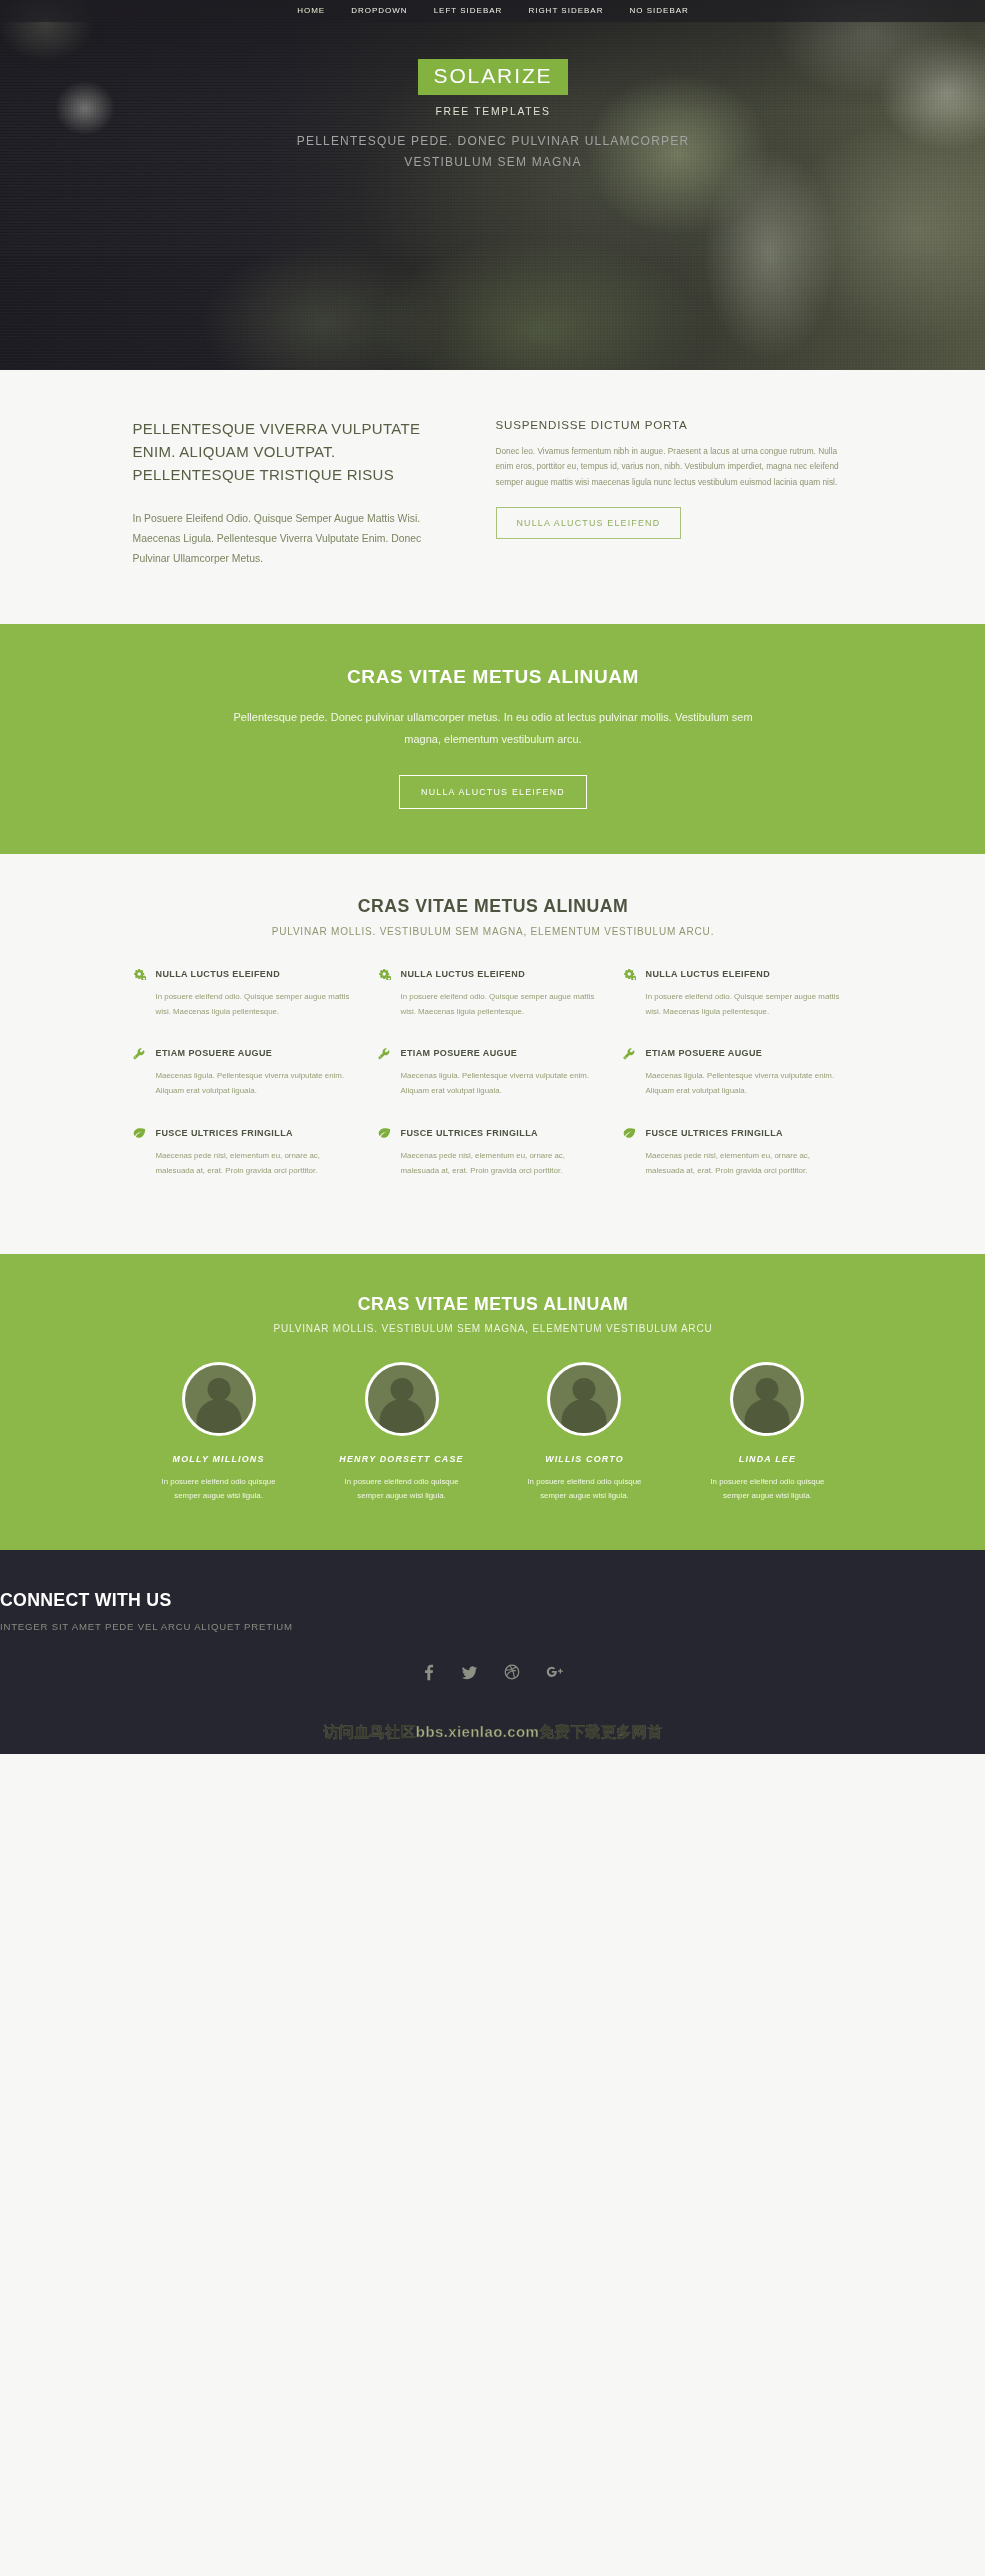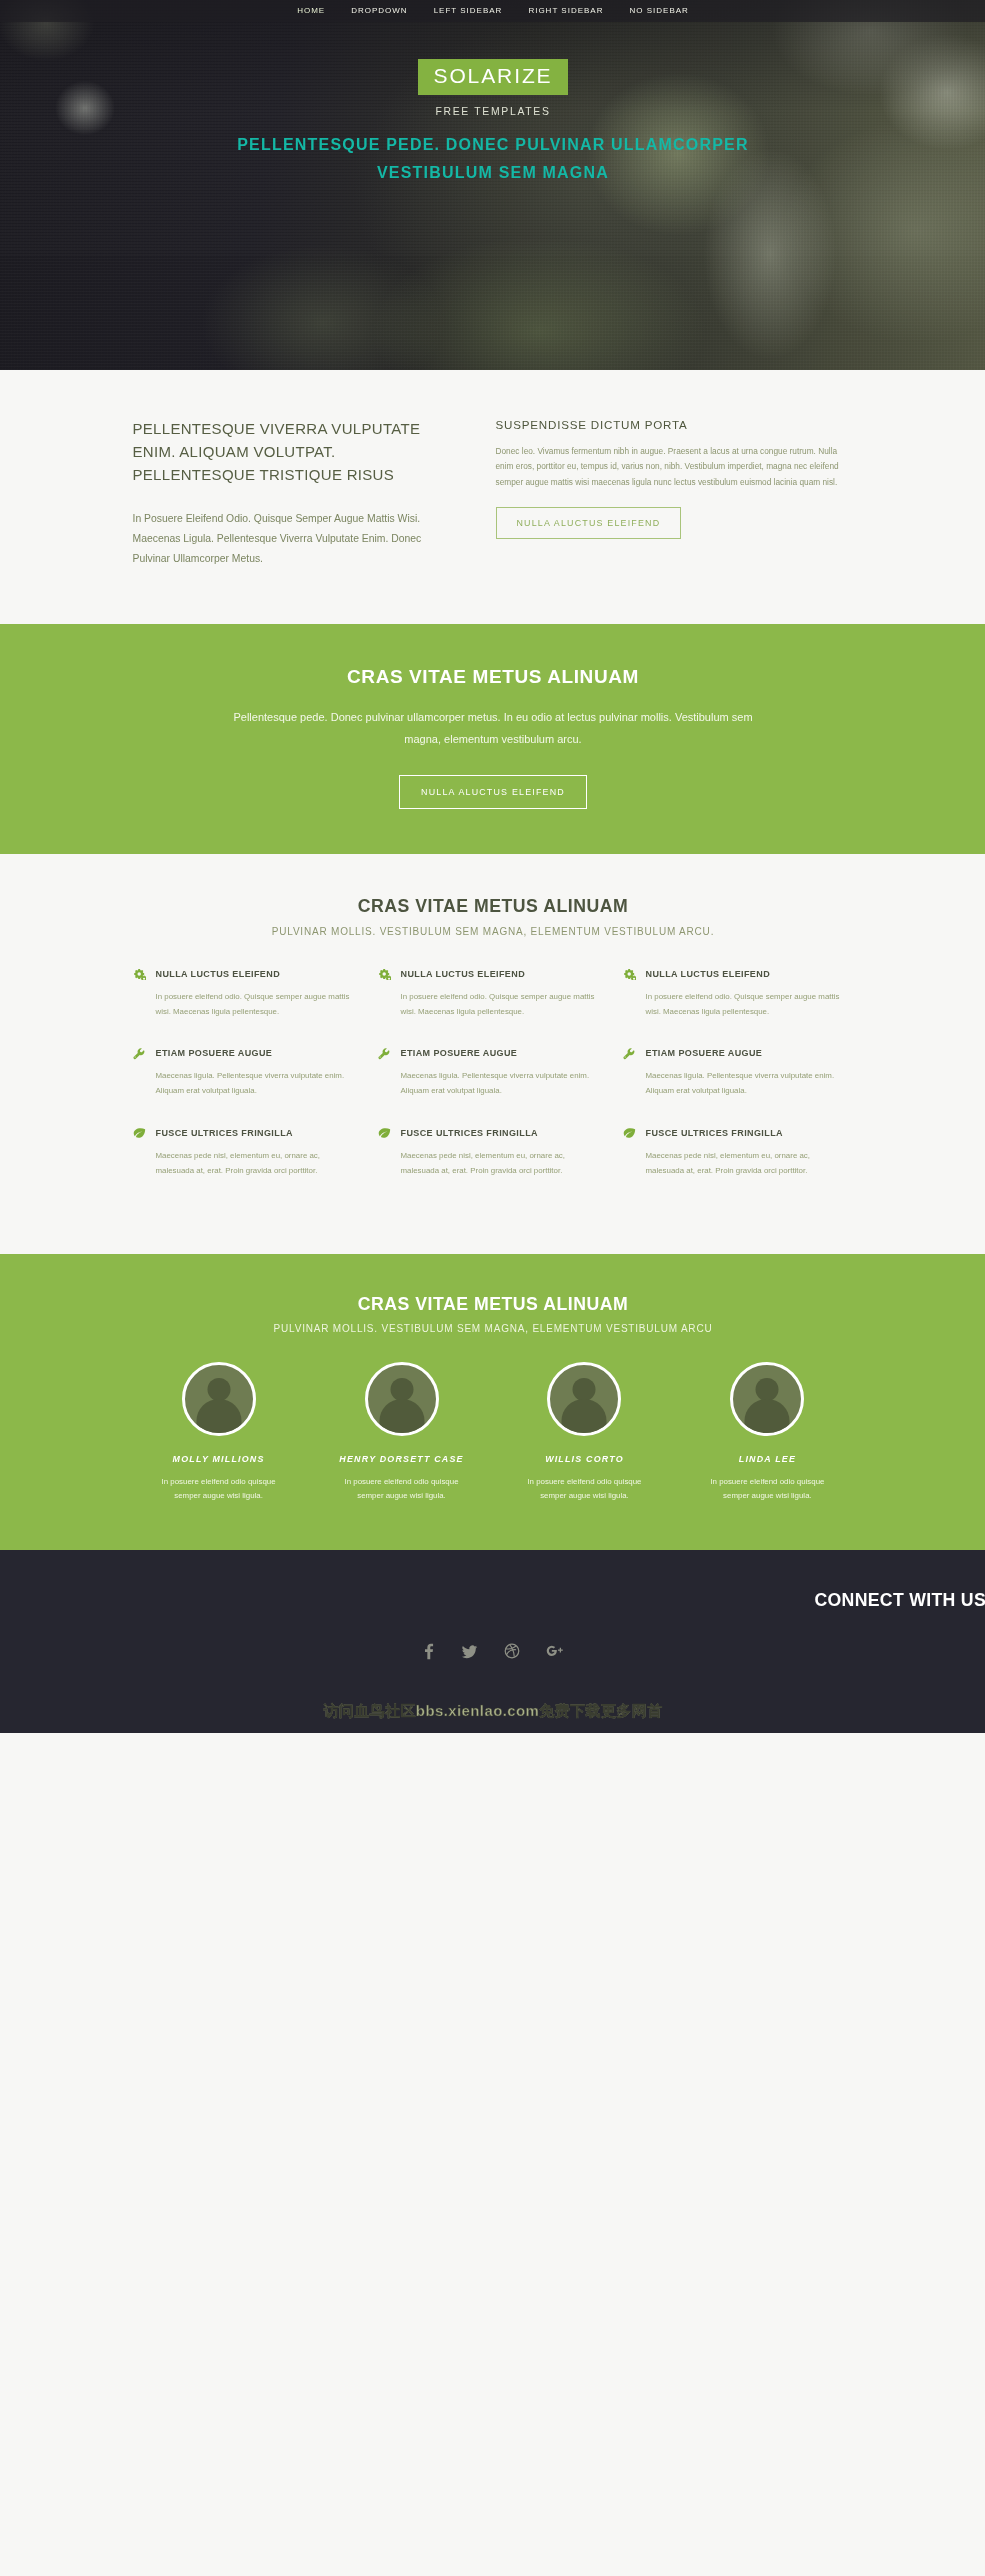"PELLENTESQUE PEDE. DONEC PULVINAR ULLAMCORPER" .hero-tagline { color: #14b8a6 -> #a3a3a3; font-size: 16px -> 12px; font-weight: 700 -> 400 }
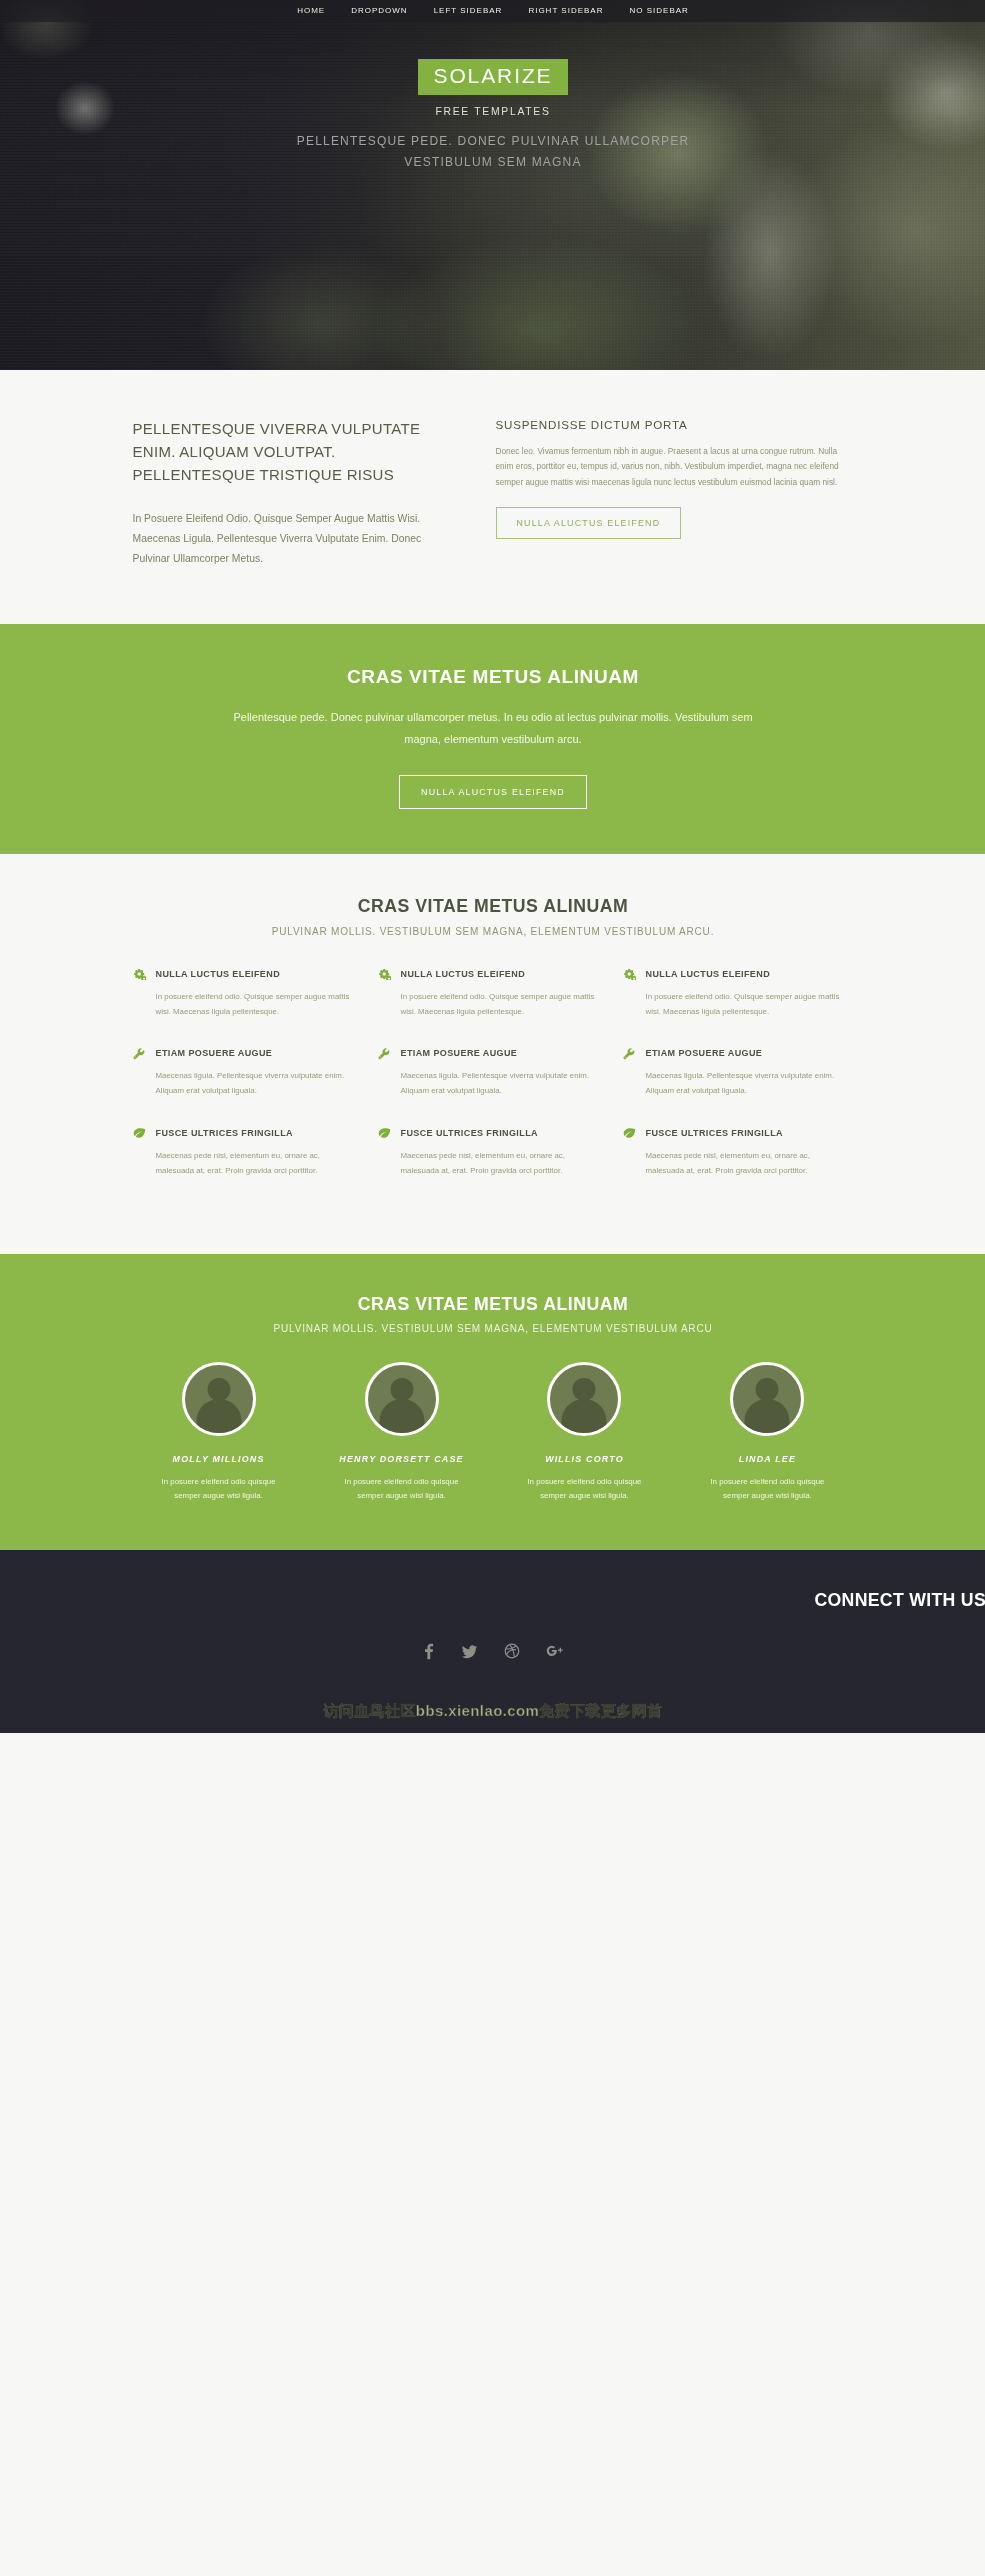"CONNECT WITH US" .footer { text-align: right -> left }
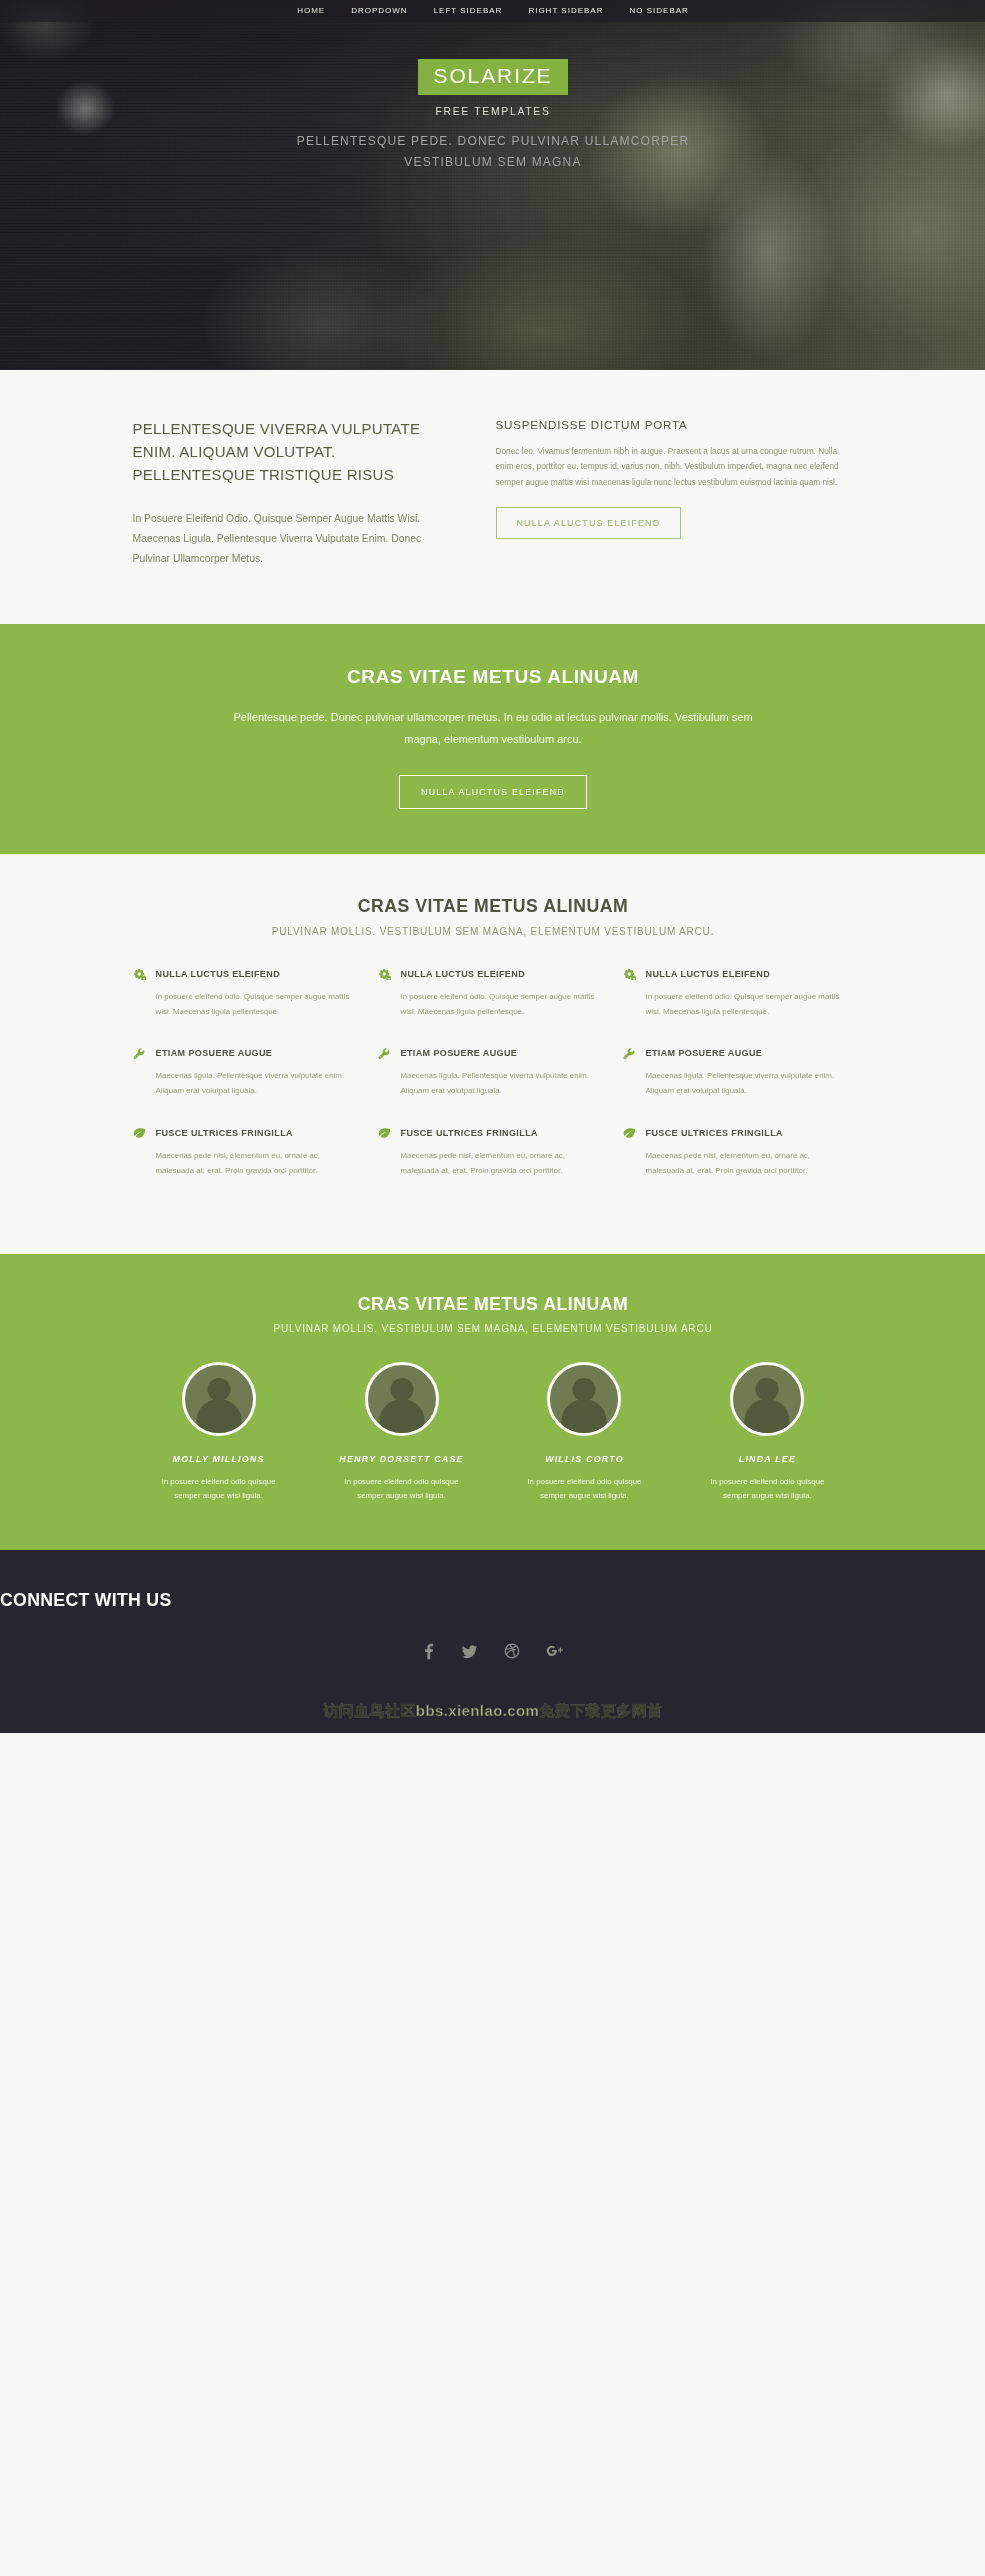"INTEGER SIT AMET PEDE VEL" div.sub { html: none -> <div>INTEGER SIT AMET PEDE VEL ARCU ALIQUET PRETIUM</div> }
